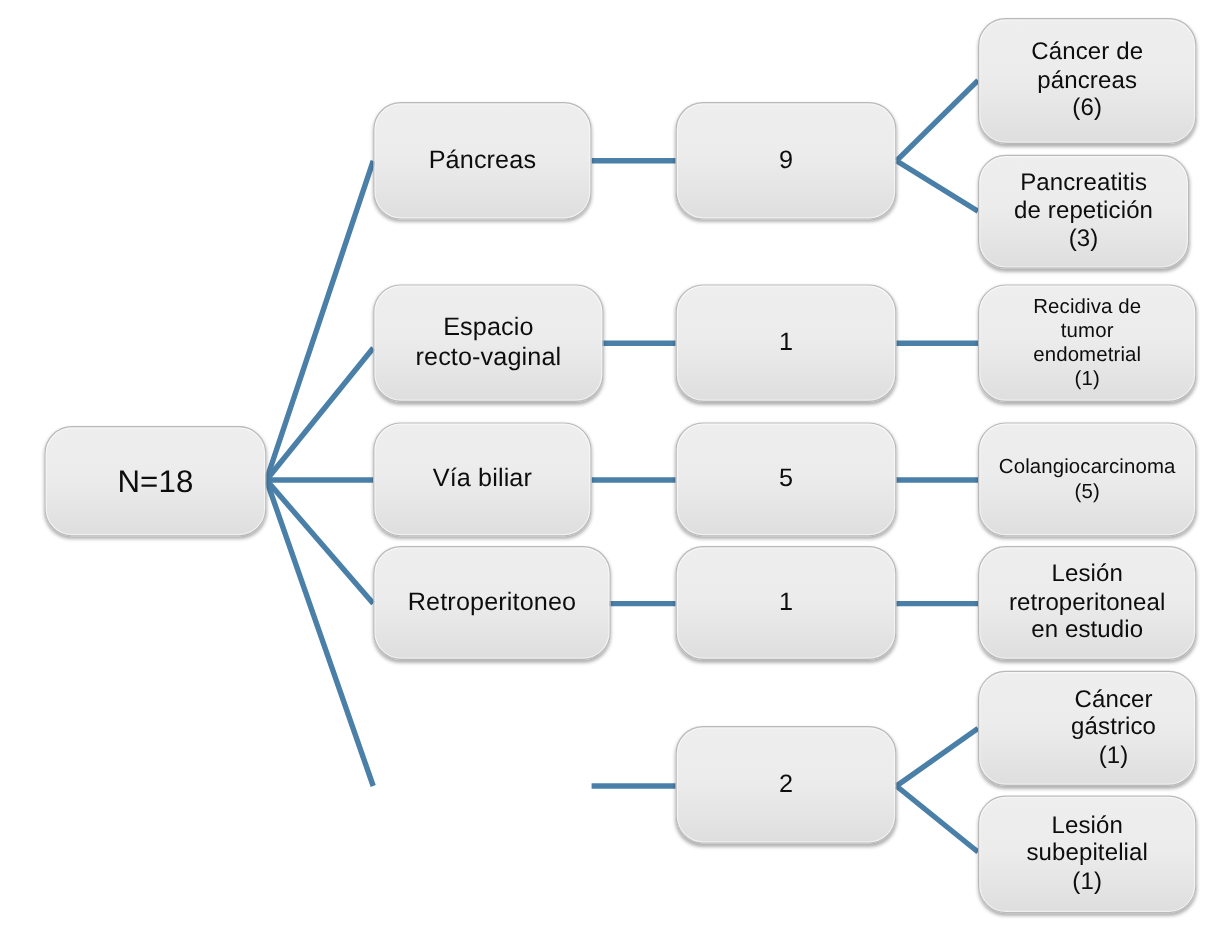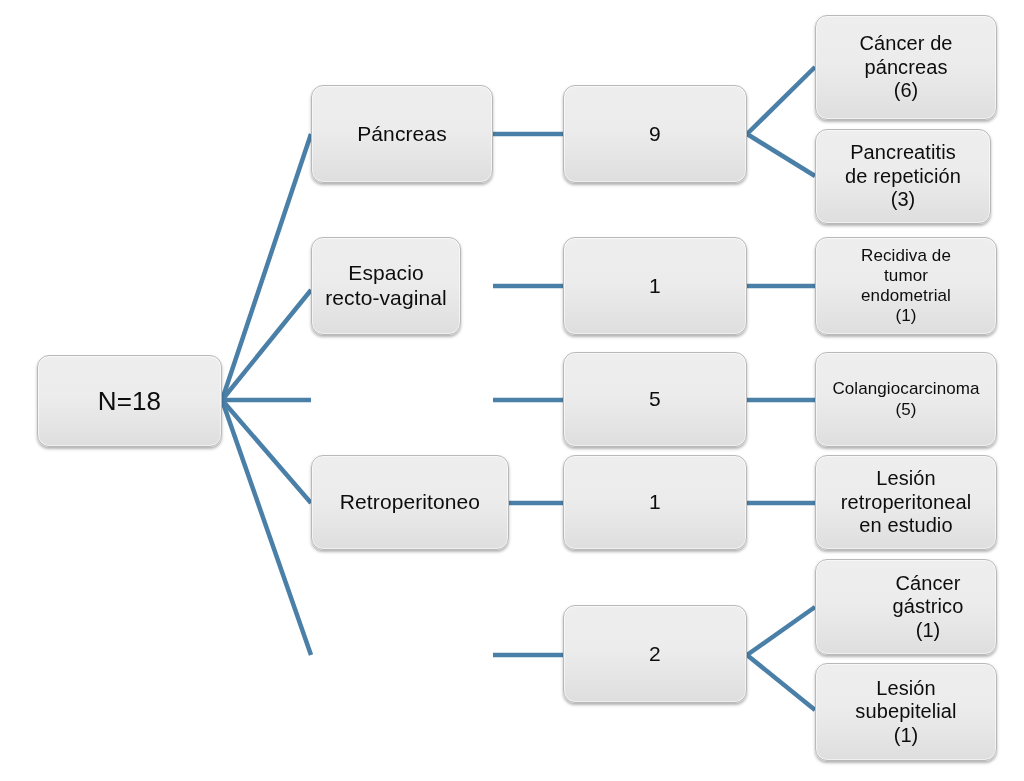"Cáncer de" .node { border-radius: 12px -> 23px }
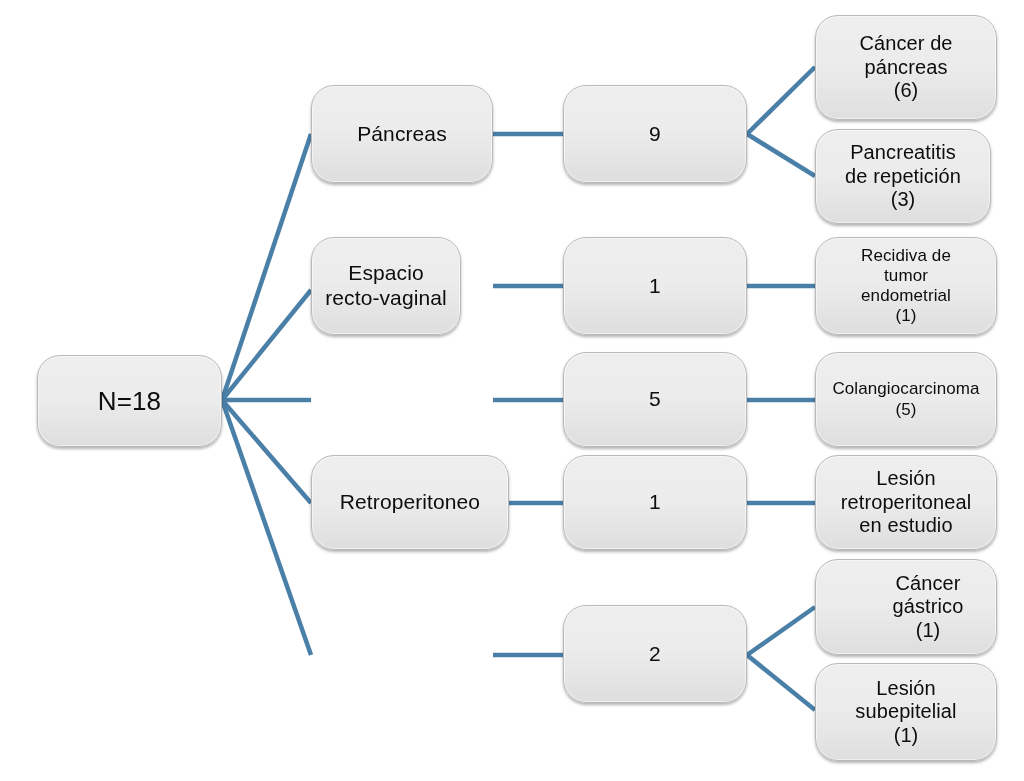"Espacio" div.node { width: 150px -> 192px }
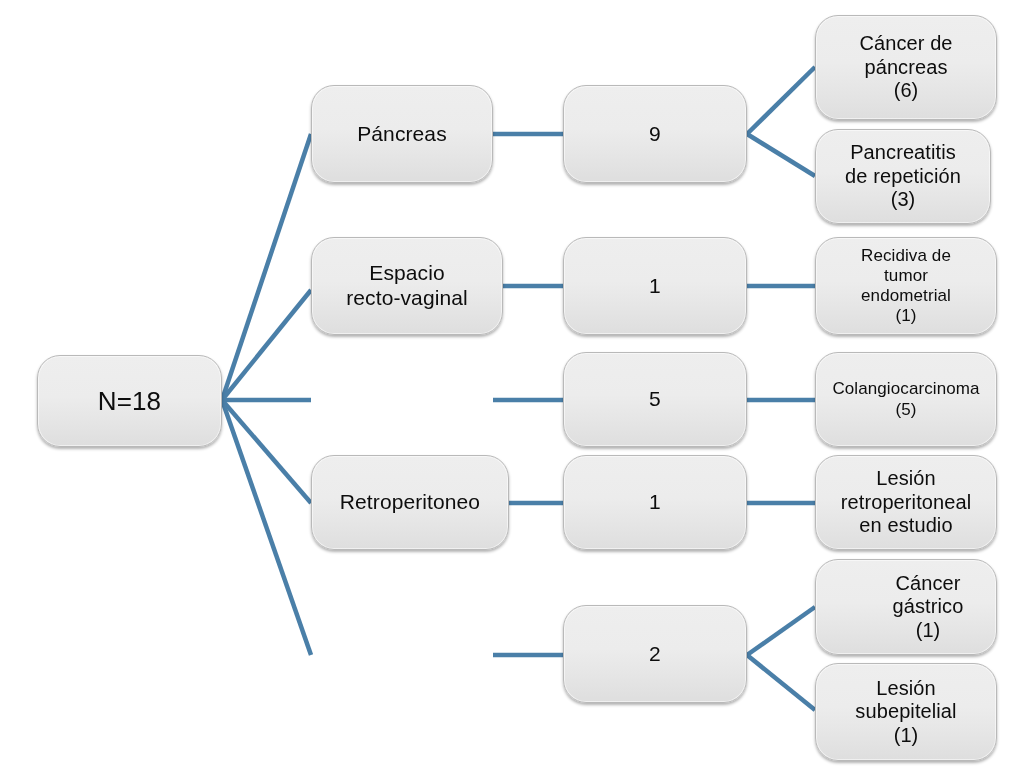"Vía biliar" div.node { html: none -> <div> <span>Vía biliar</span> </div> }
